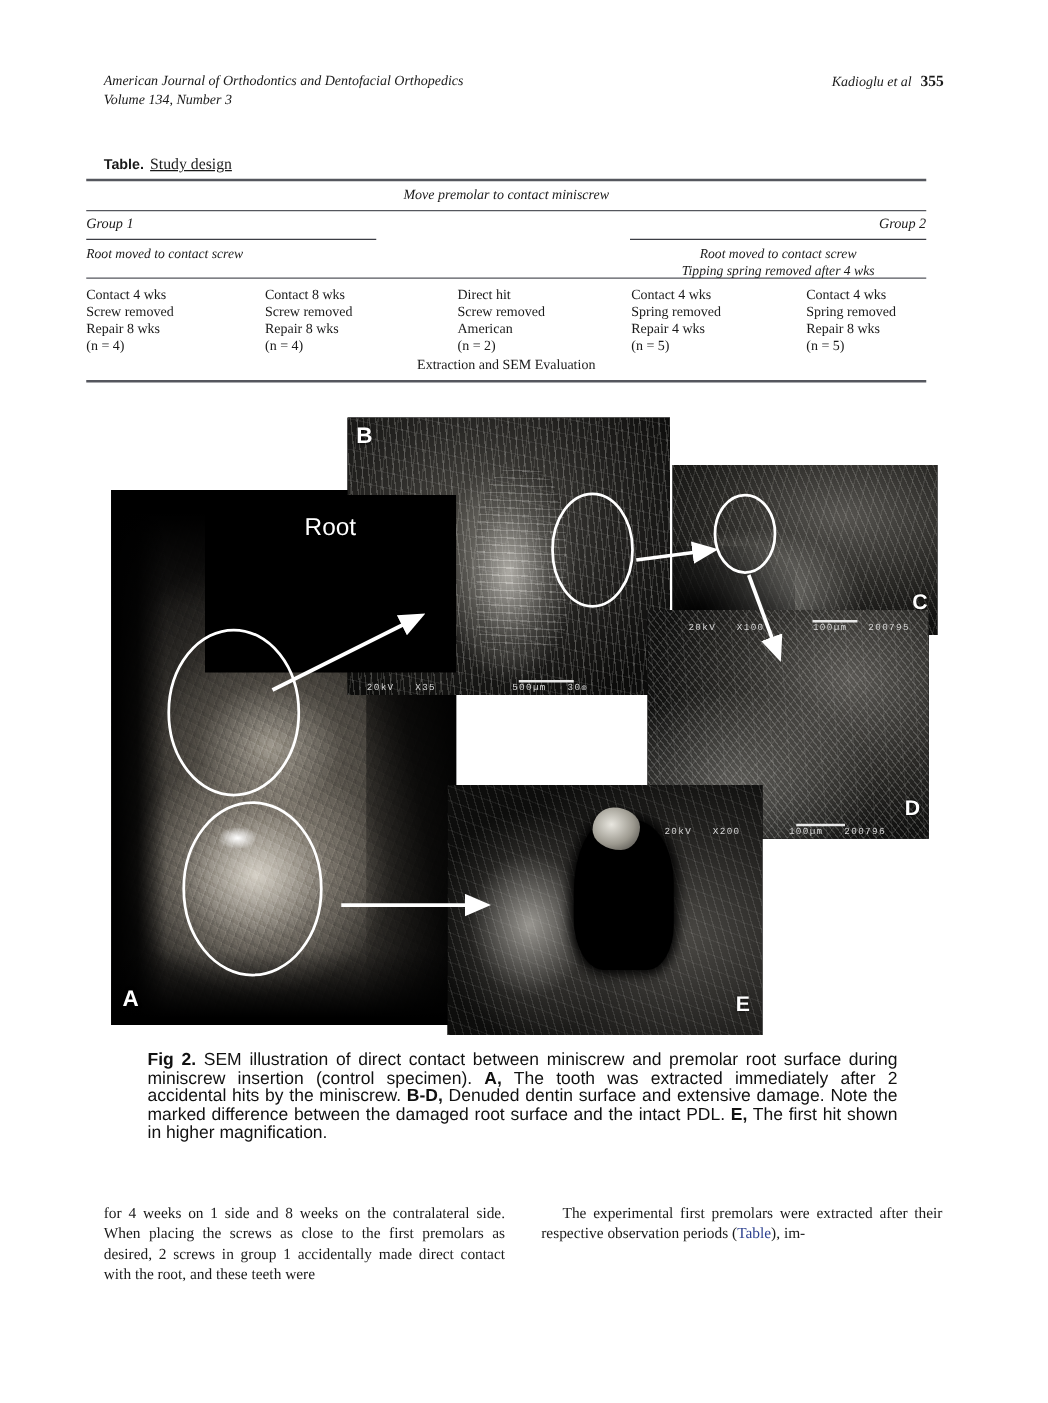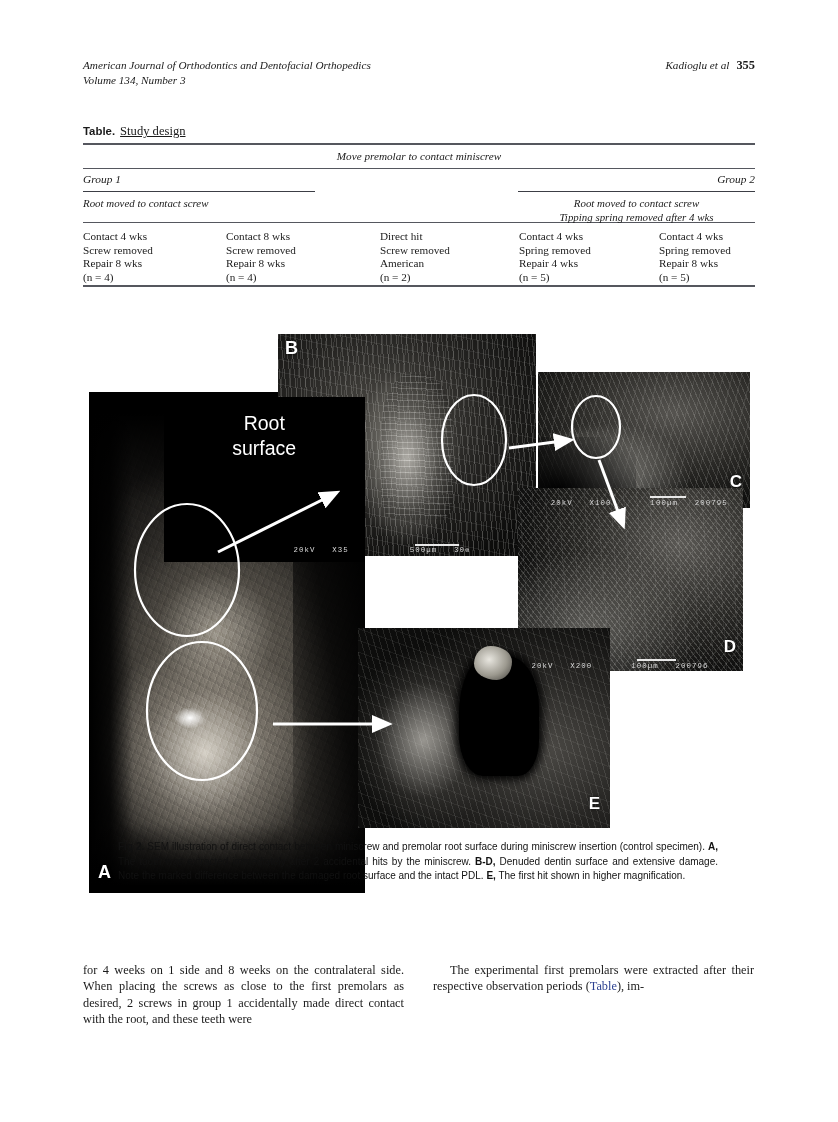"Move premolar to contact miniscrew" .tbl { left: 83px -> 69px }
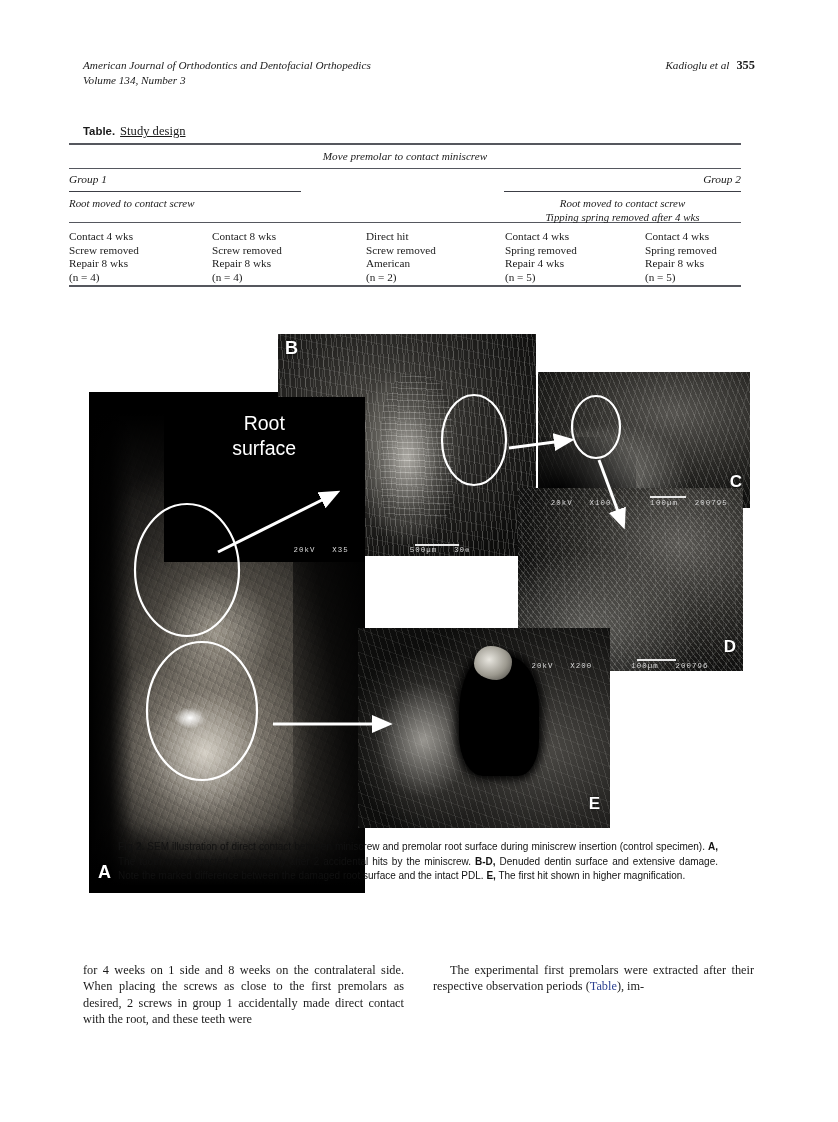"Extraction and SEM Evaluation" div.row-foot { html: none -> <div>Extraction and SEM Evaluation</div> }
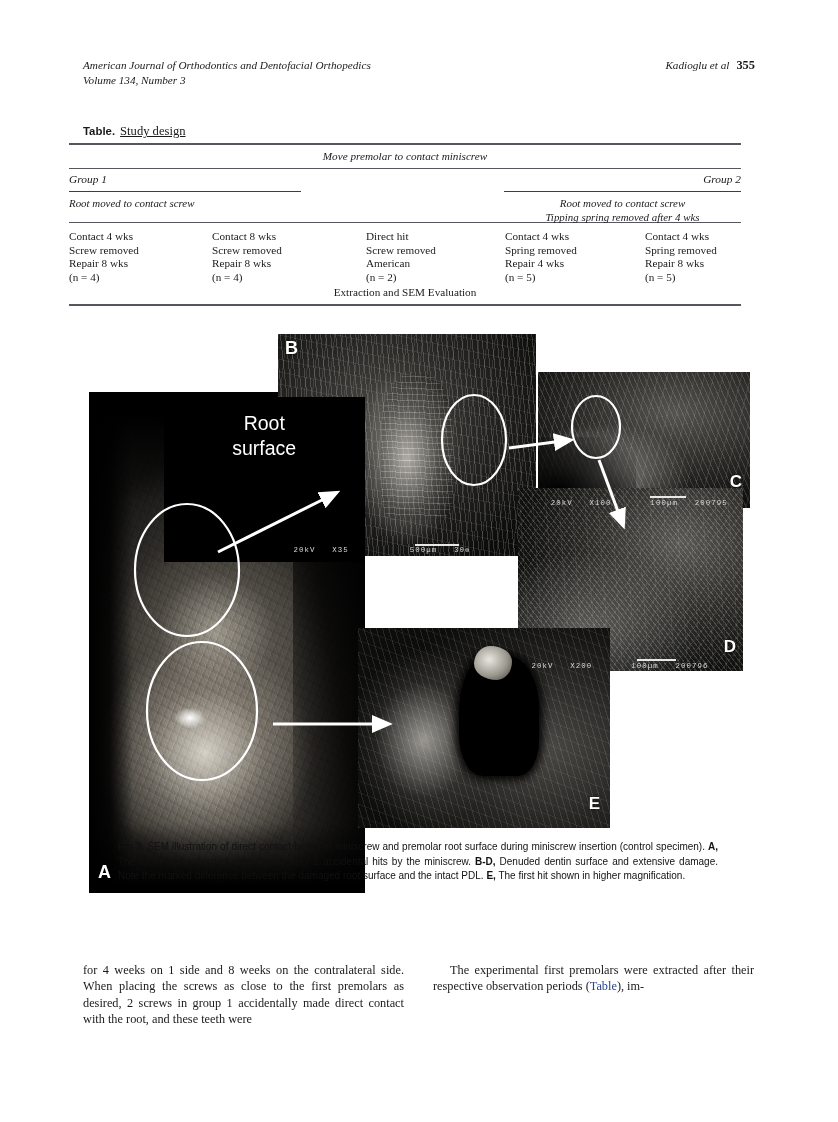"Root" .pA { height: 501px -> 428px }
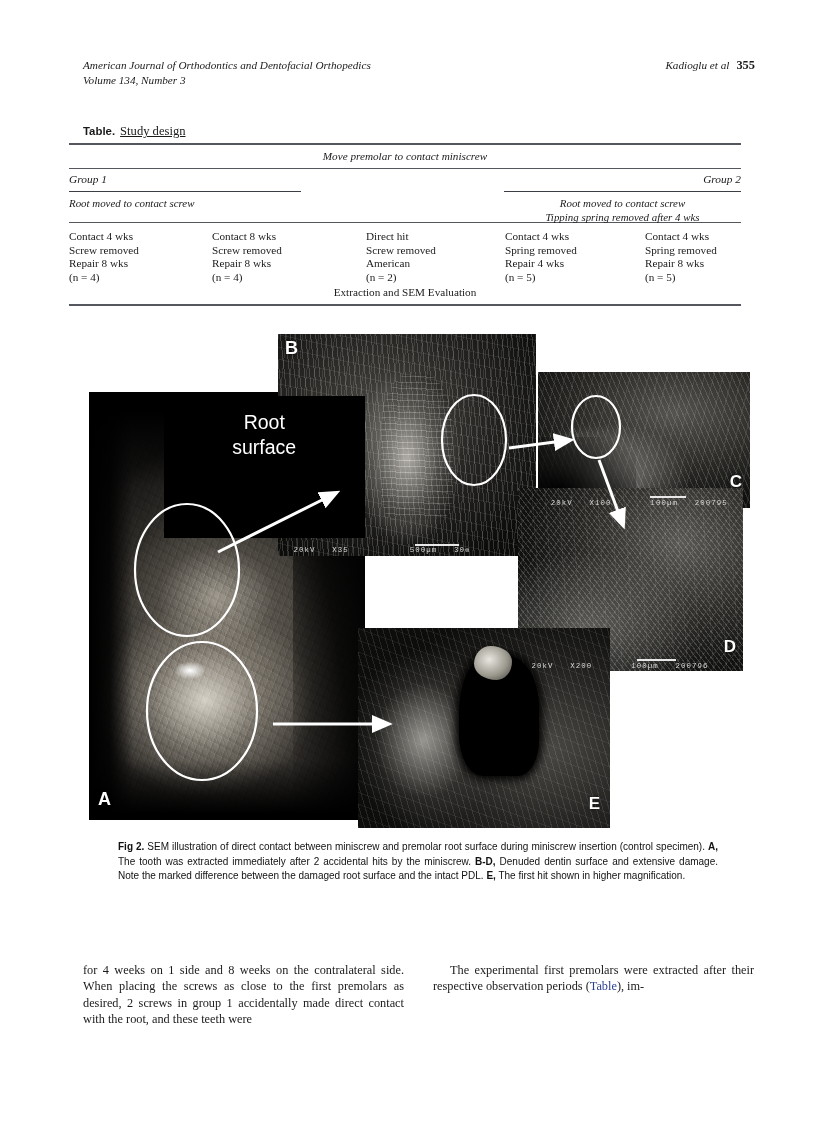"surface" div { html: <div>surface</div> -> none }
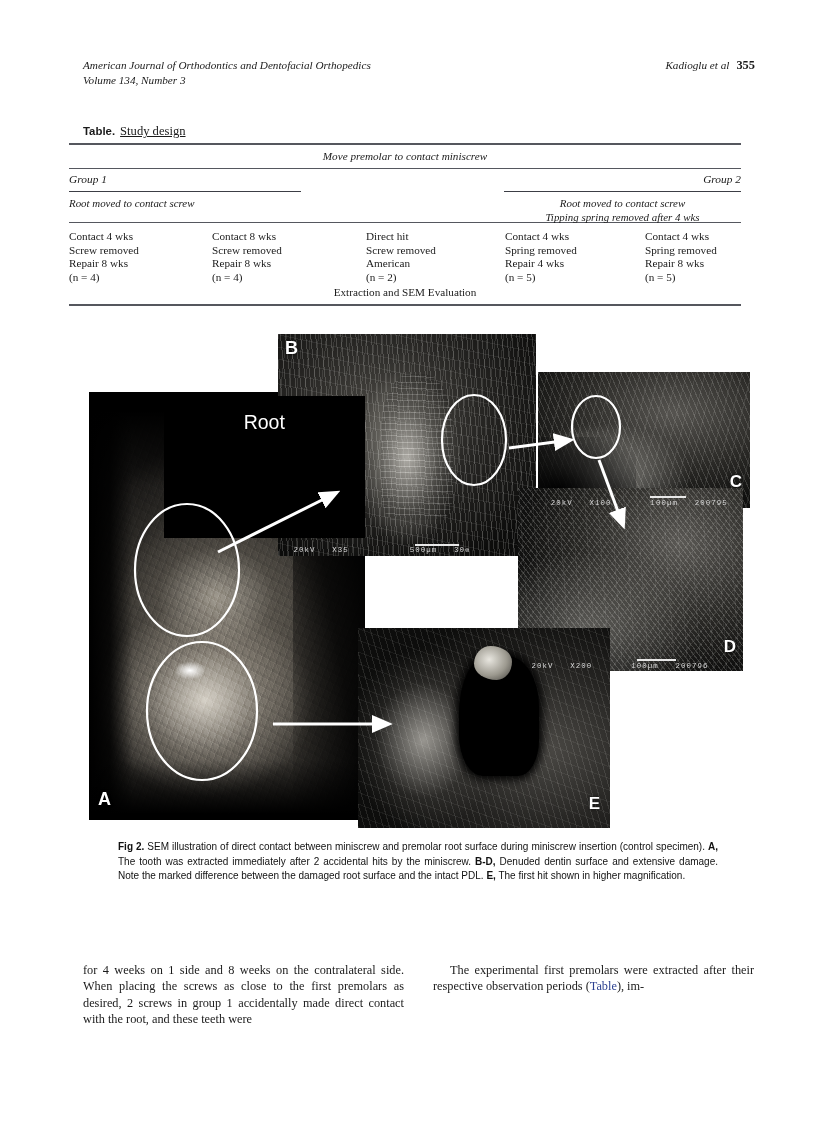"Fig 2. SEM illustration of" .figcap { font-size: 10px -> 14px }
